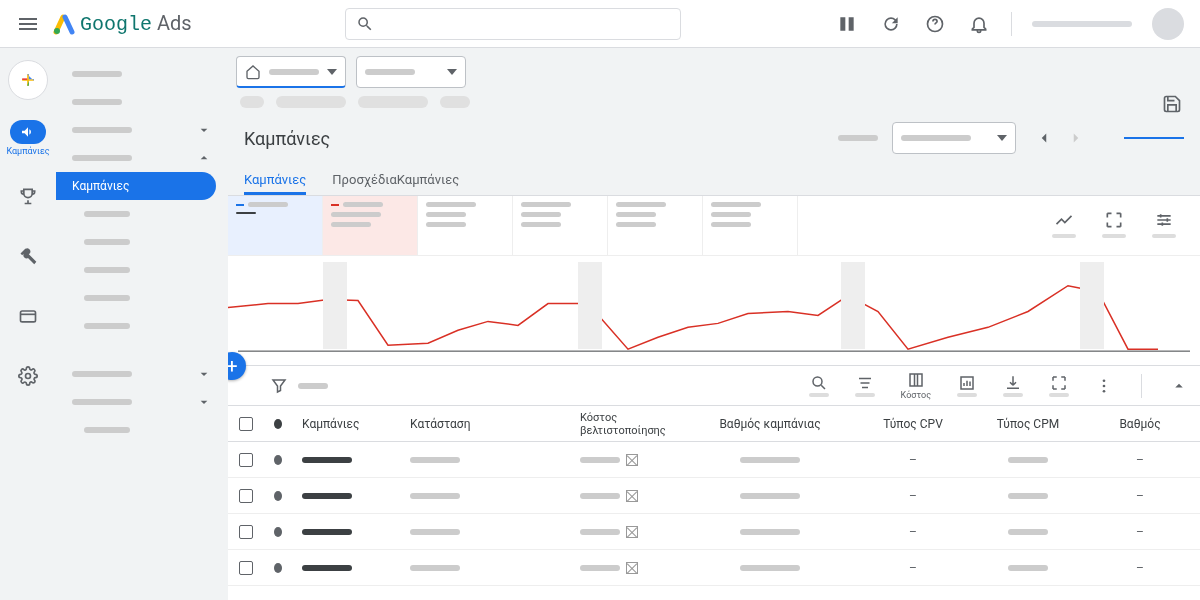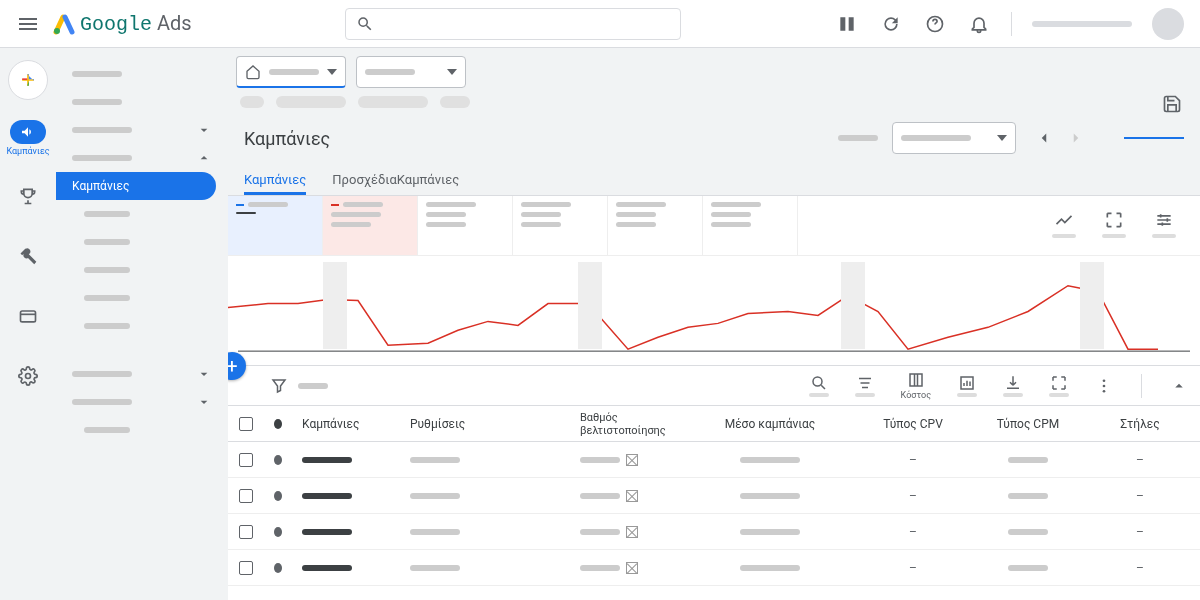"Ρυθμίσεις" div.col { text: Ρυθμίσεις -> Κατάσταση }
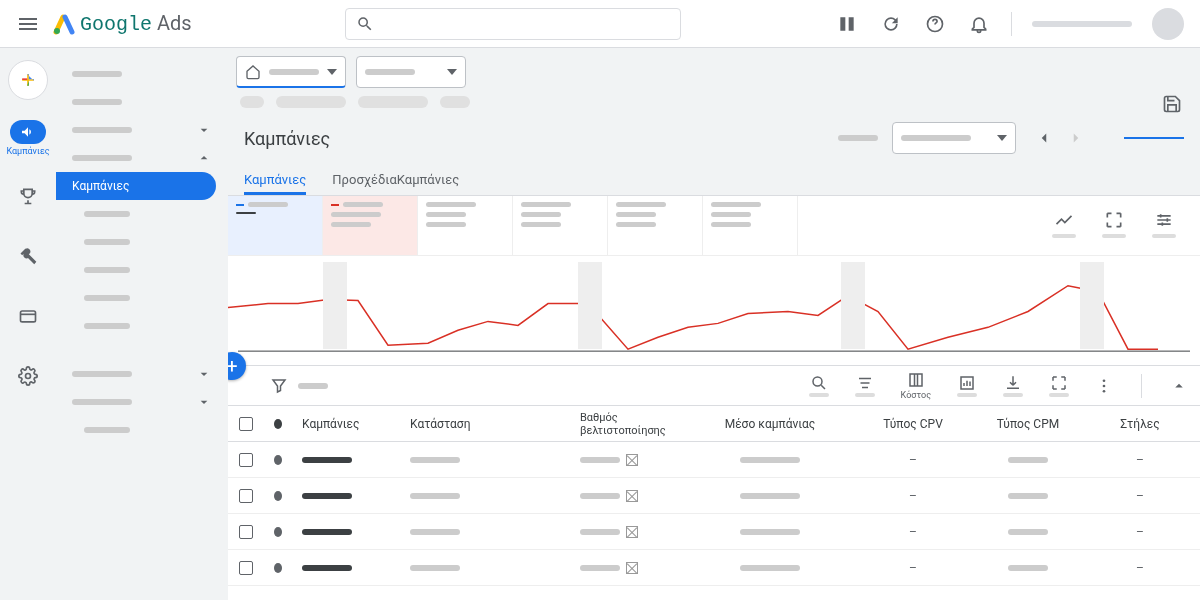"Βαθμός βελτιστοποίησης" div.col { text: Βαθμός -> Κόστος }
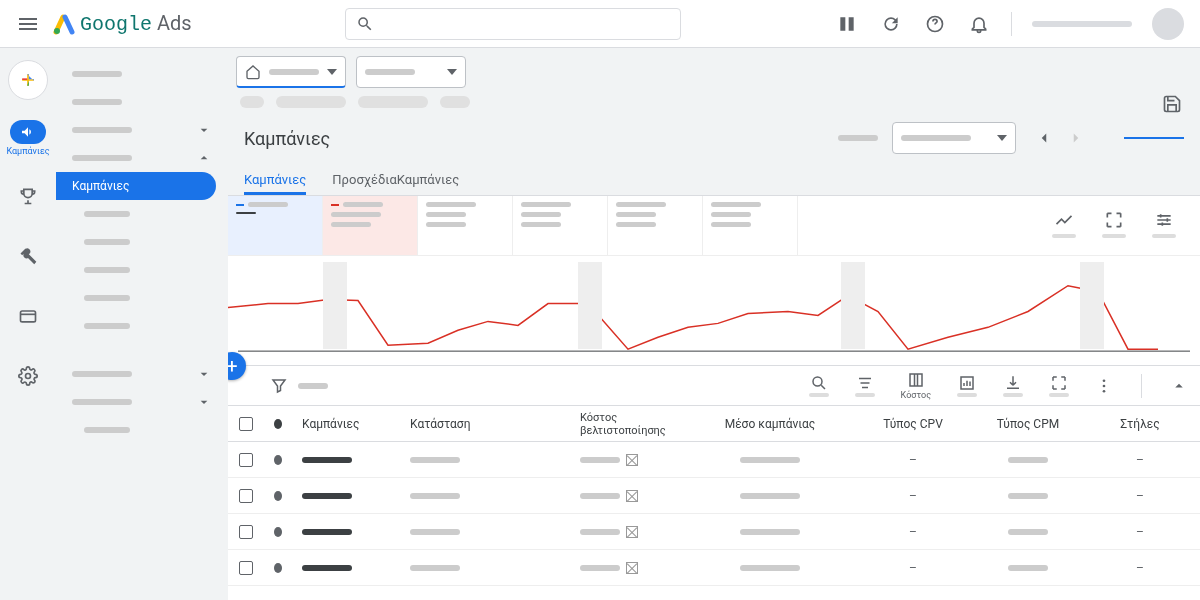"Μέσο καμπάνιας" div.col { text: Μέσο -> Βαθμός }
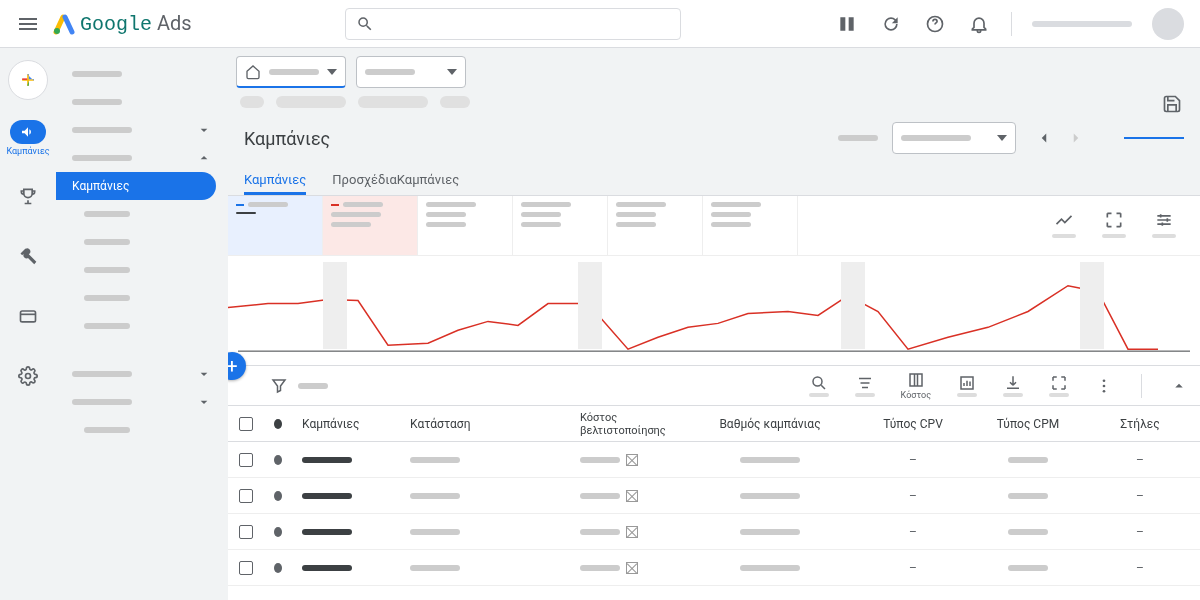"Στήλες" div.col { text: Στήλες -> Βαθμός }
